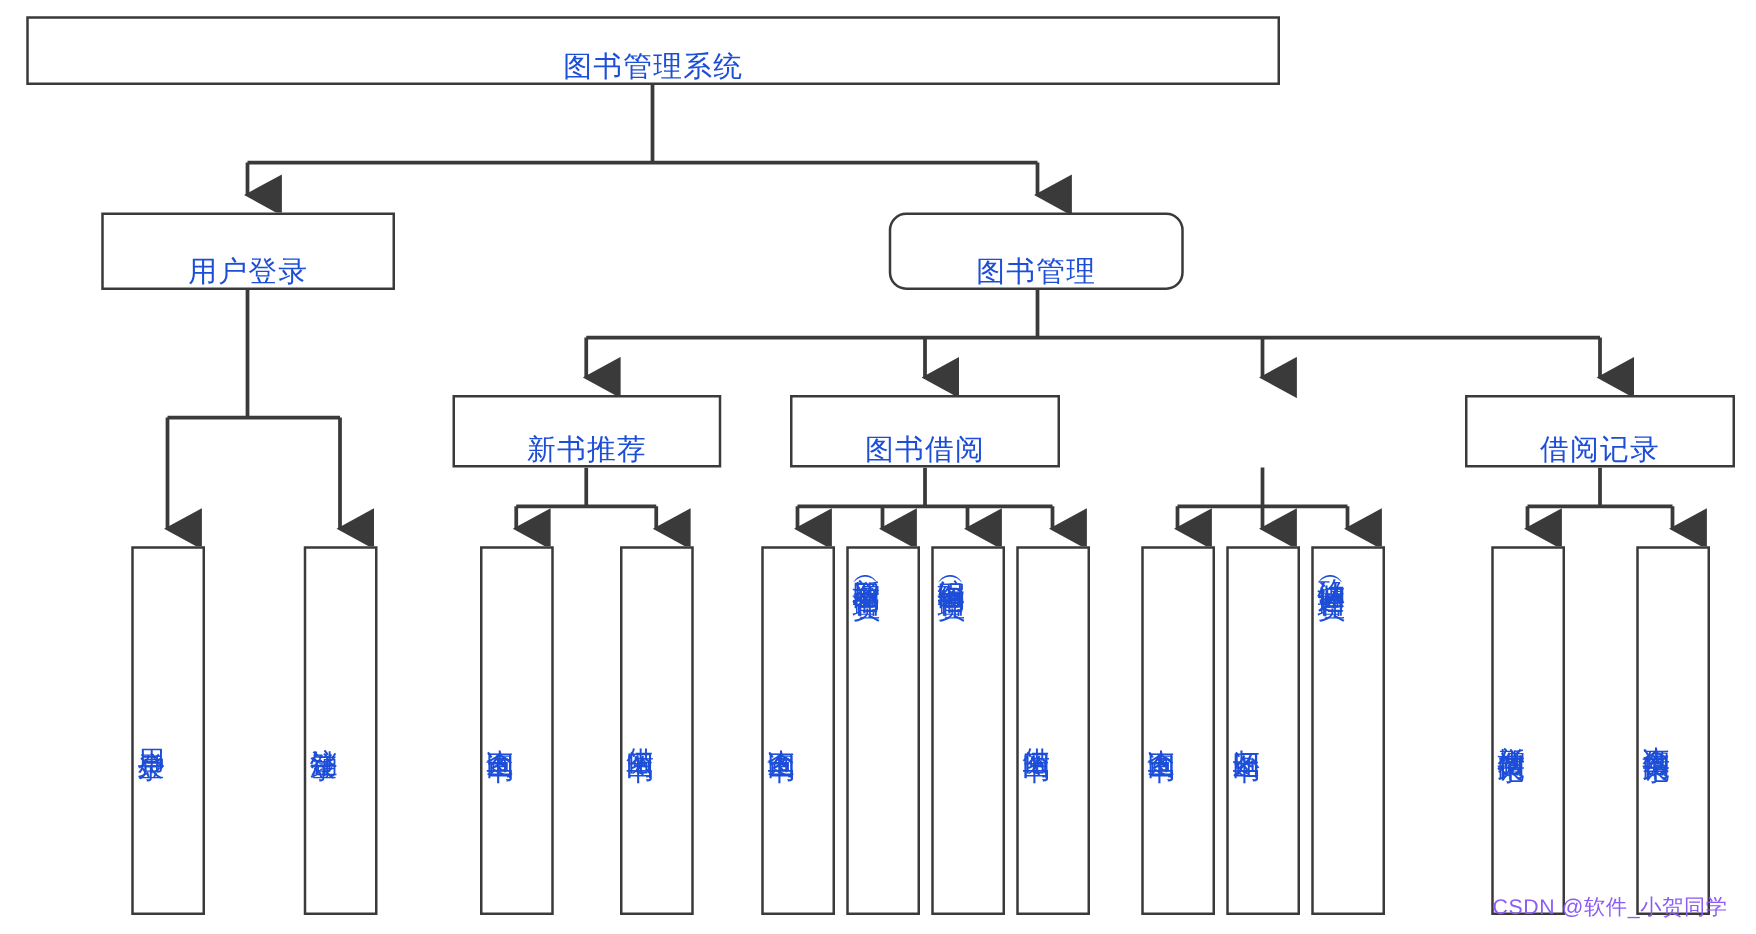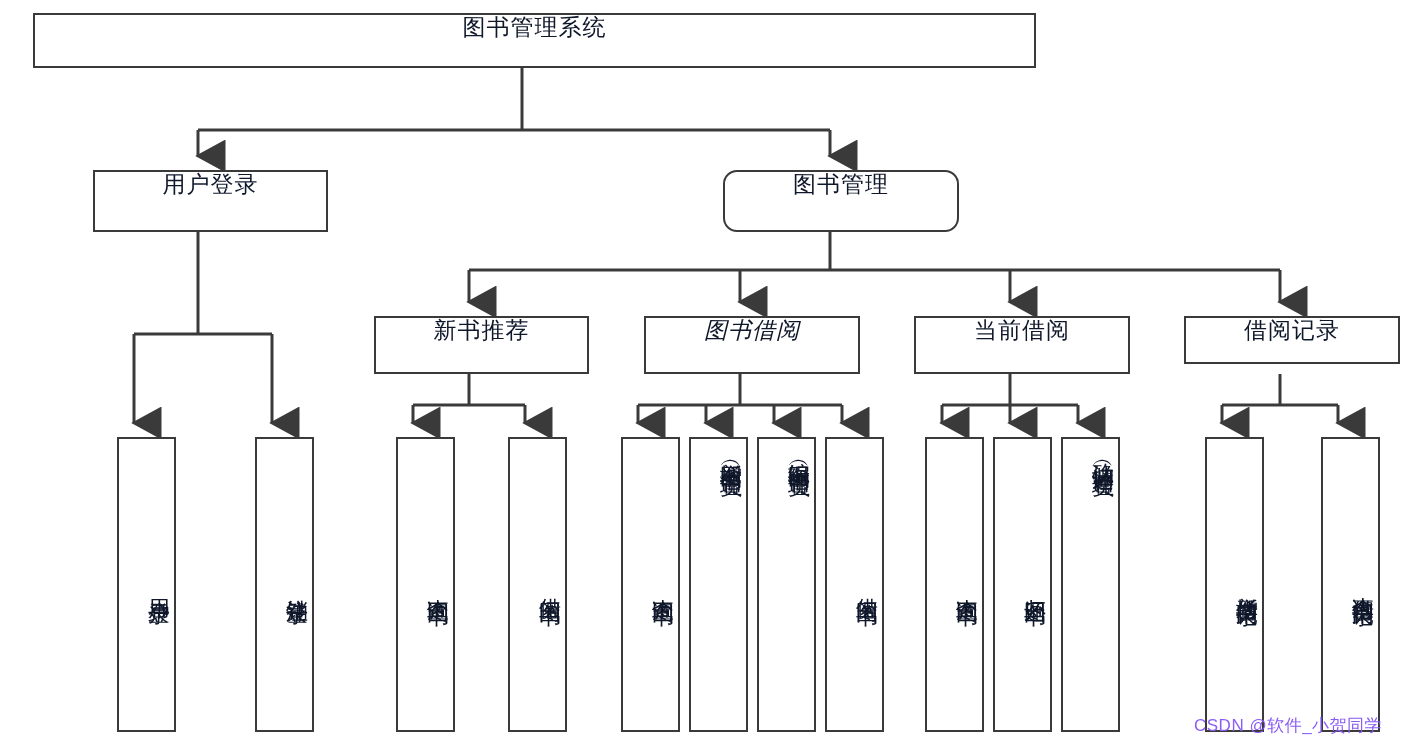"图书管理系统" .node { align-items: flex-start -> flex-end; color: #0f172a -> #1d4ed8; margin-left: 12px -> none }
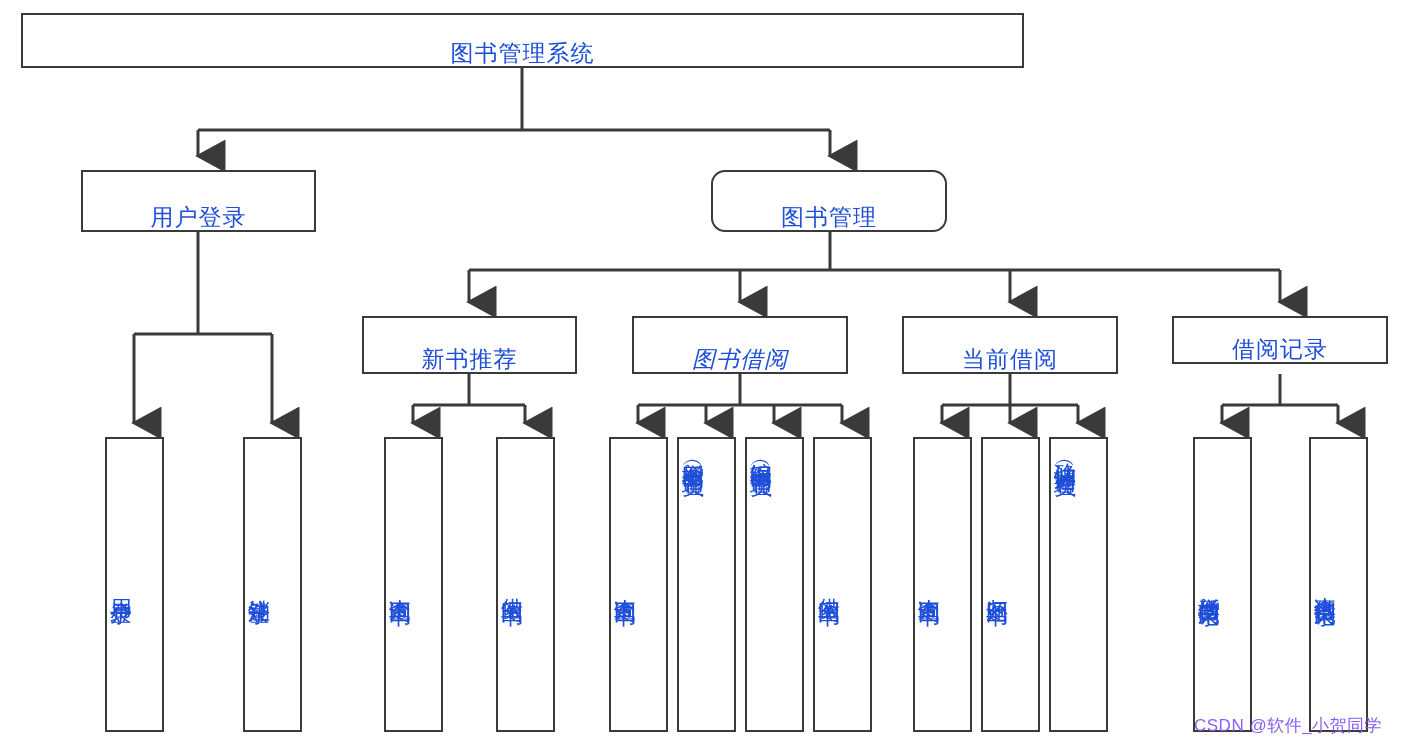"图书借阅" div.node { font-style: italic -> none }
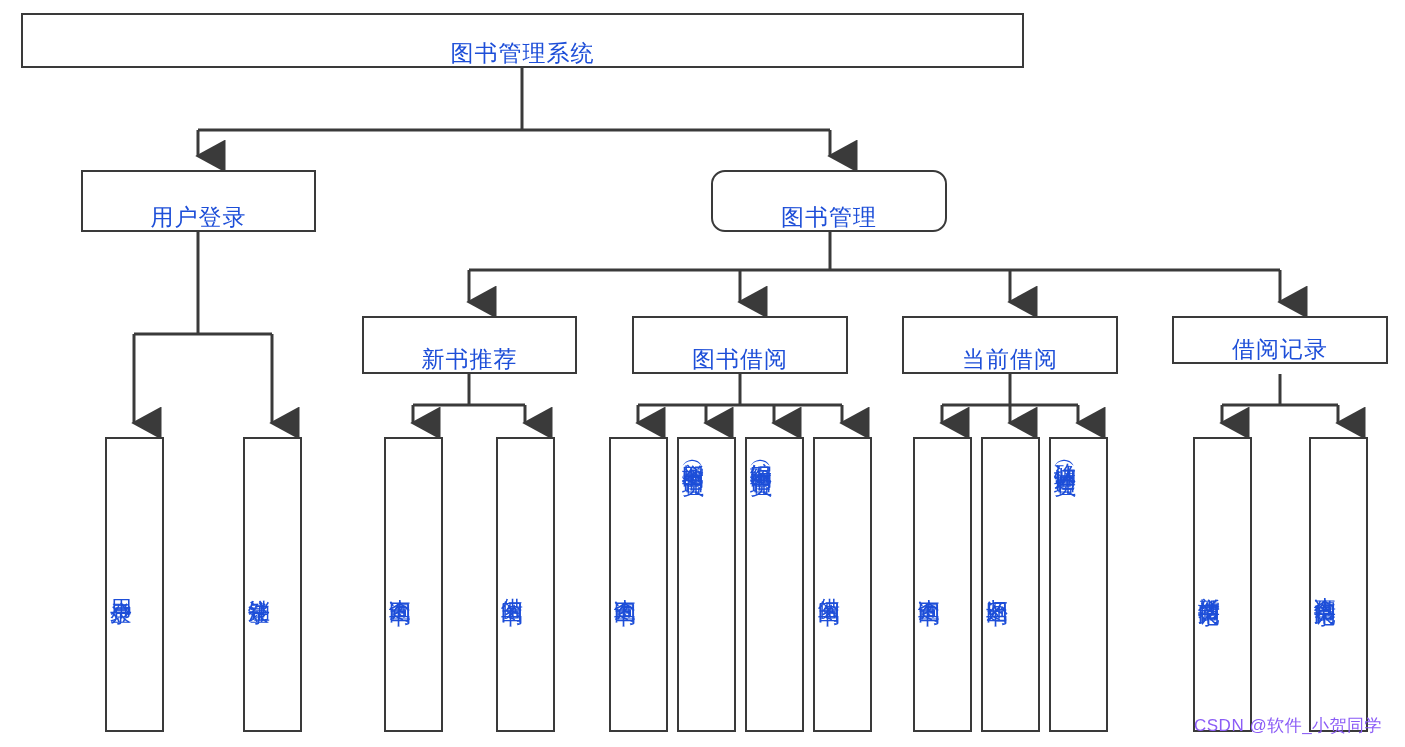"当前借阅" div.node { html: <div> <span>当前借阅</span> </div> -> none }
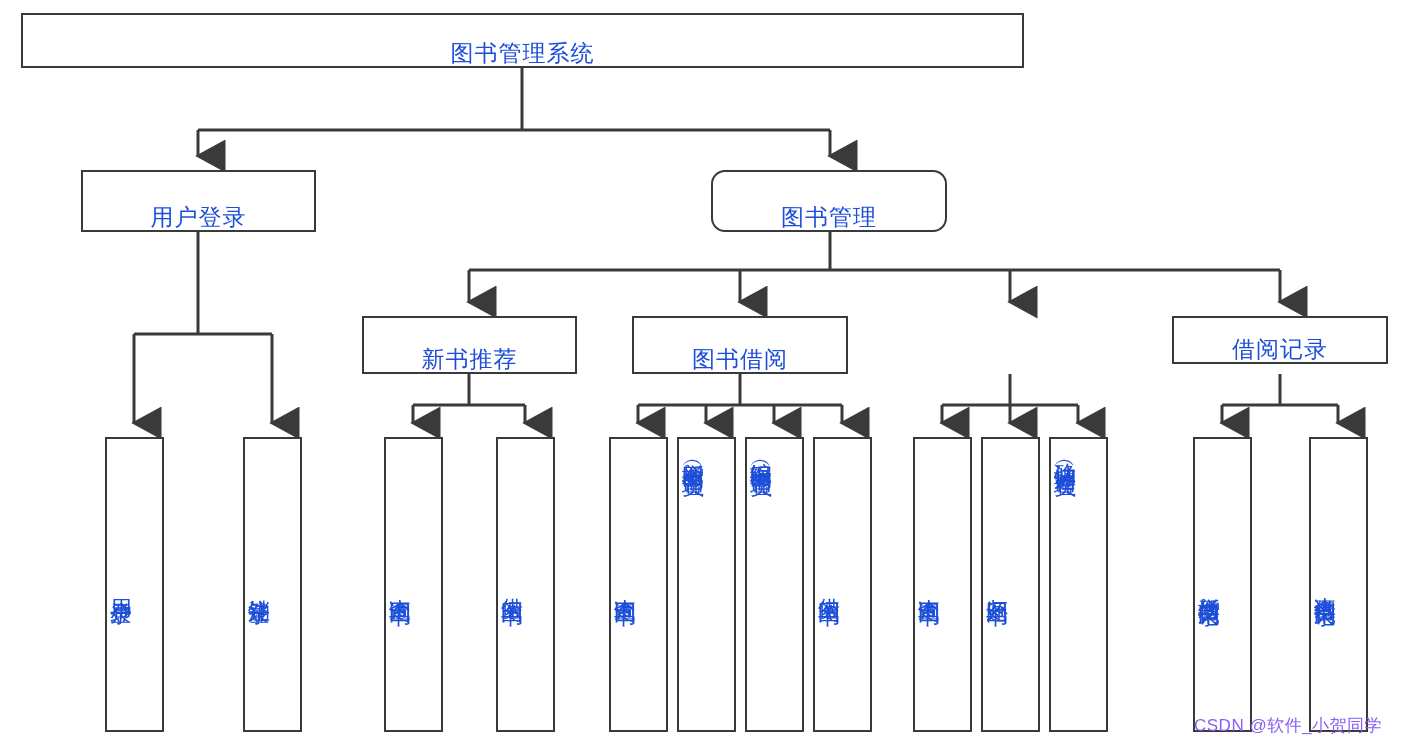"借阅记录" div.node { height: 48px -> 58px }
